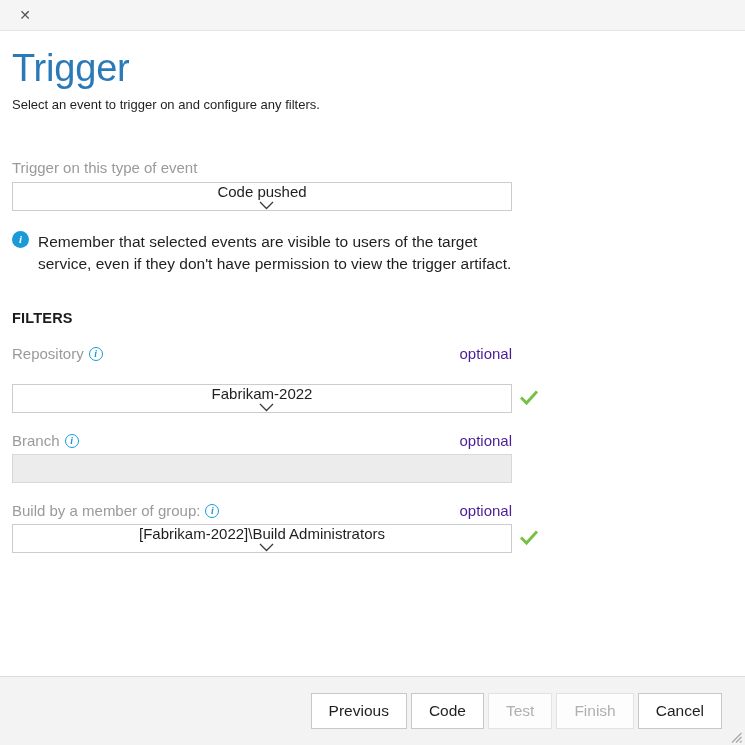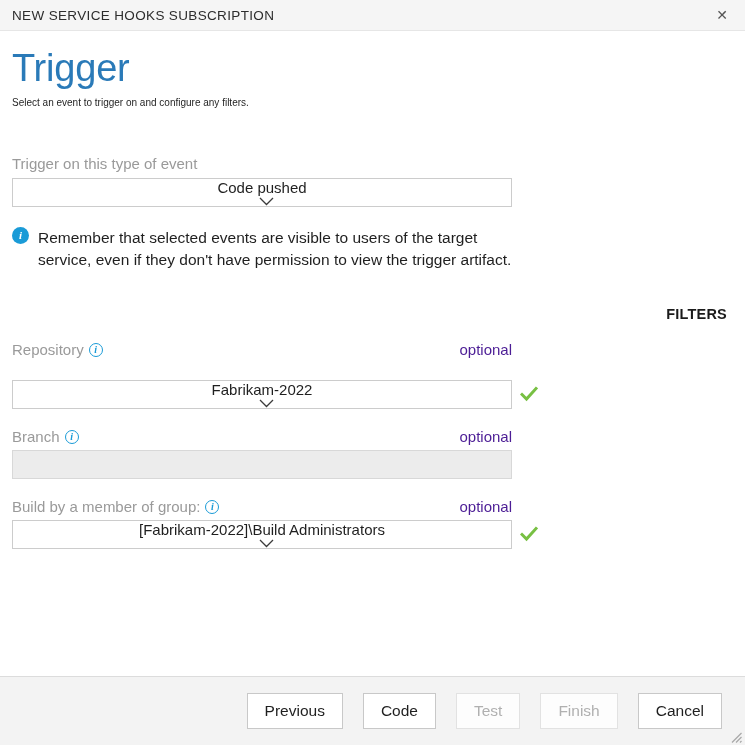"NEW SERVICE HOOKS SUBSCRIPTION" span.titlebar-text { html: <span>NEW SERVICE HOOKS SUBSCRIPTION</span> -> none }
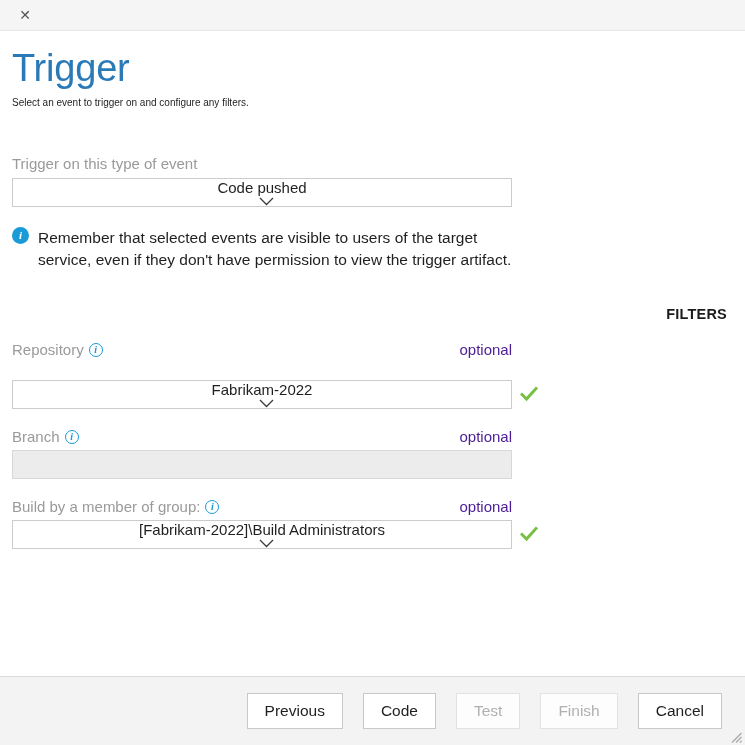"Select an event to trigger" .page-subtitle { font-size: 10px -> 13px }
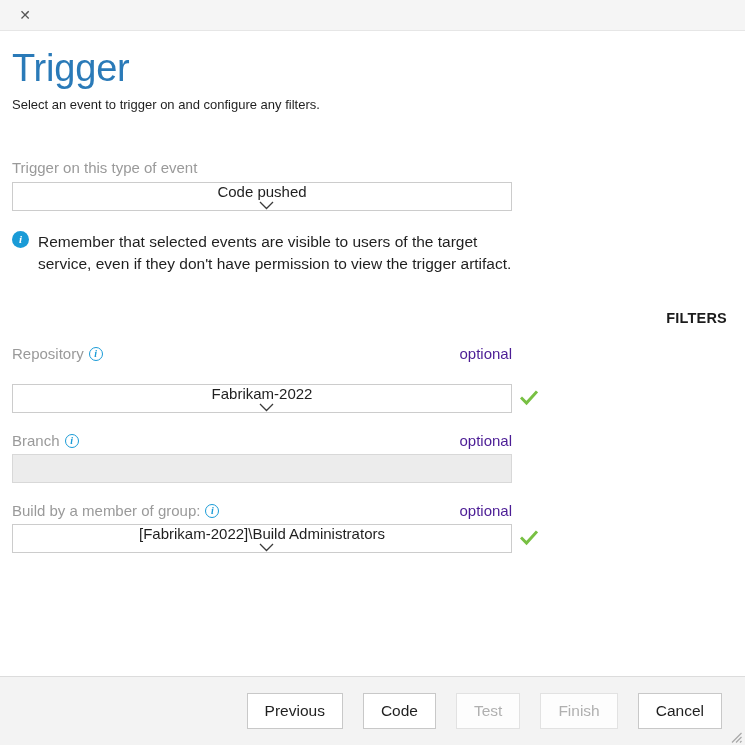"FILTERS" .section-title { text-align: right -> none }
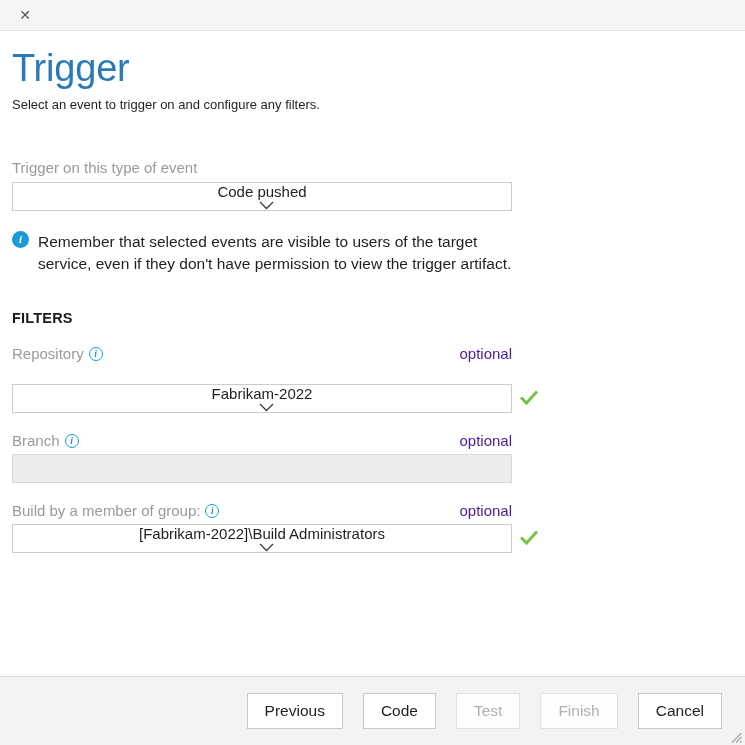"Previous" .footer { gap: 20px -> 4px }
